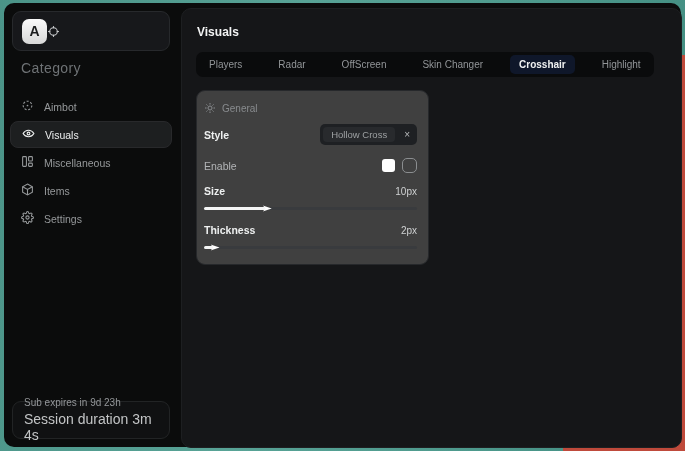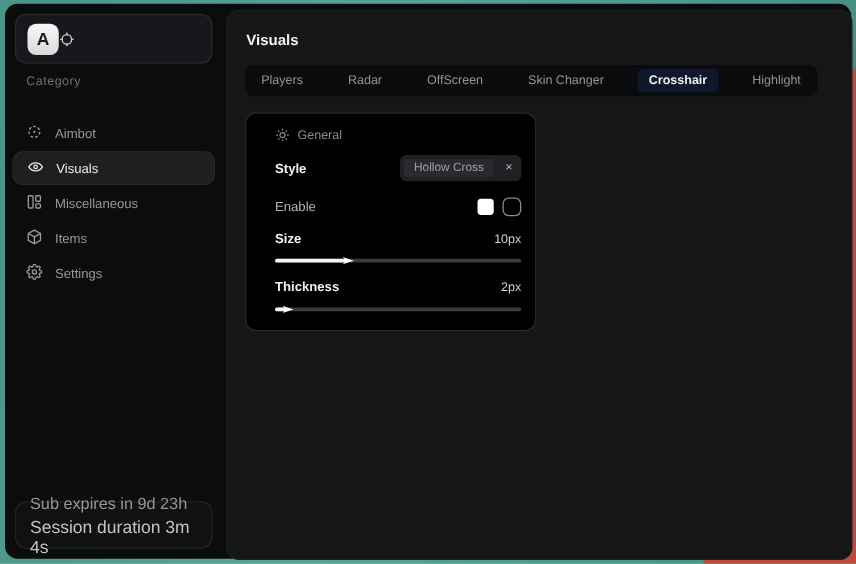"Category" .category-label { font-size: 10px -> 14px }
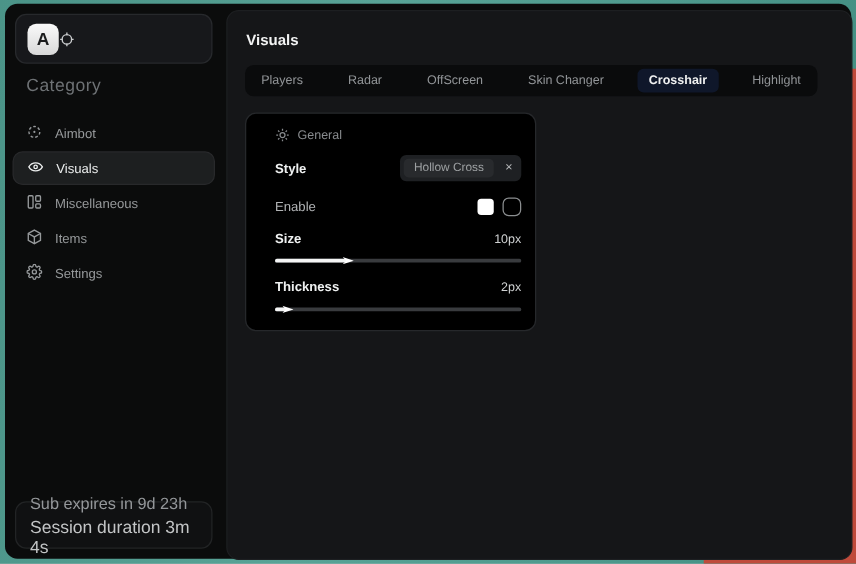"General" .card { background: #000000 -> #404040; padding: 11px 11px 13px 23px -> 11px 11px 13px 7px }
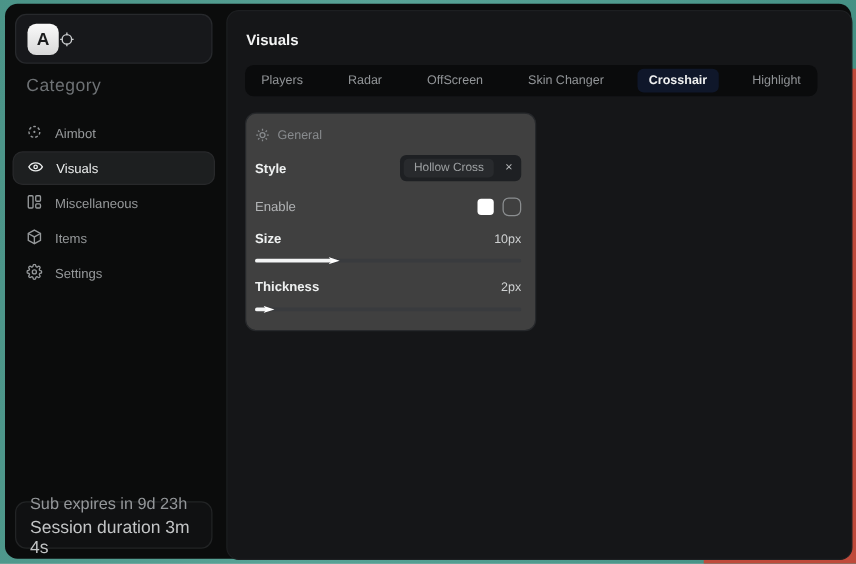"Sub expires in 9d 23h" .footer-line1 { font-size: 13px -> 10px }
